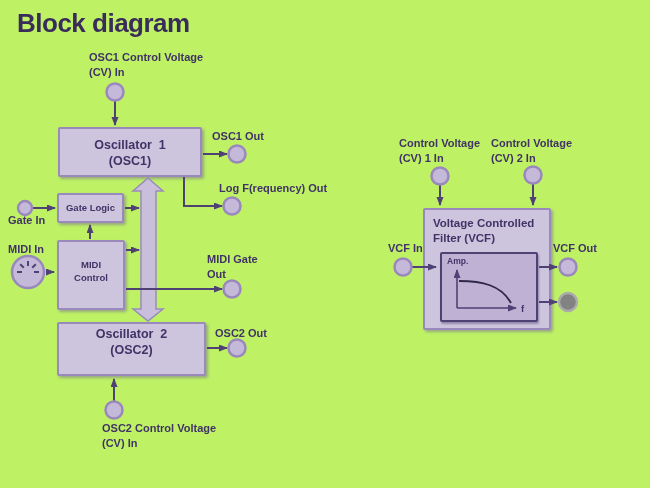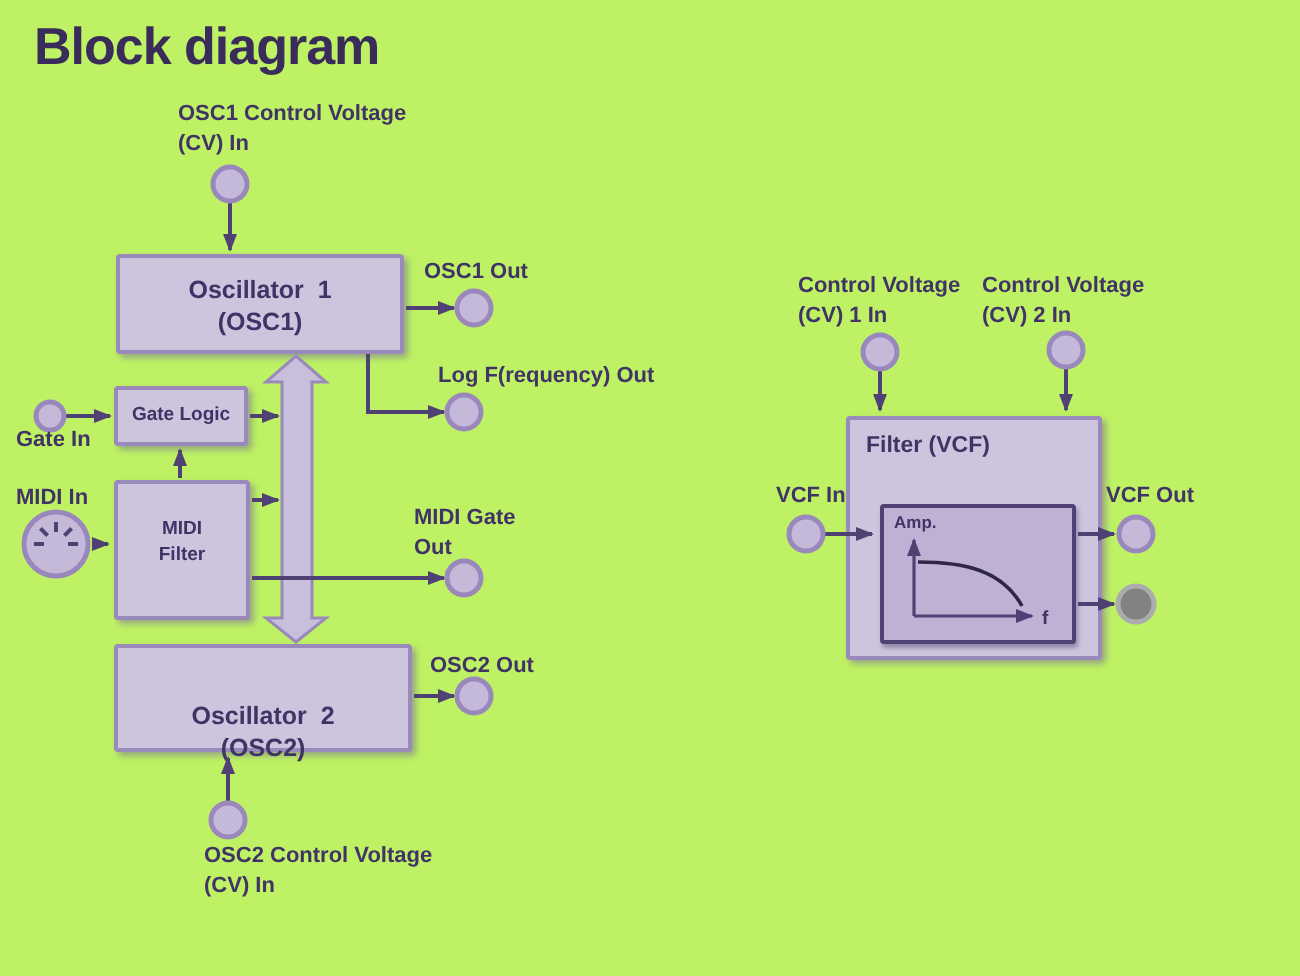"Voltage Controlled" div { html: none -> <div>Voltage Controlled</div> }
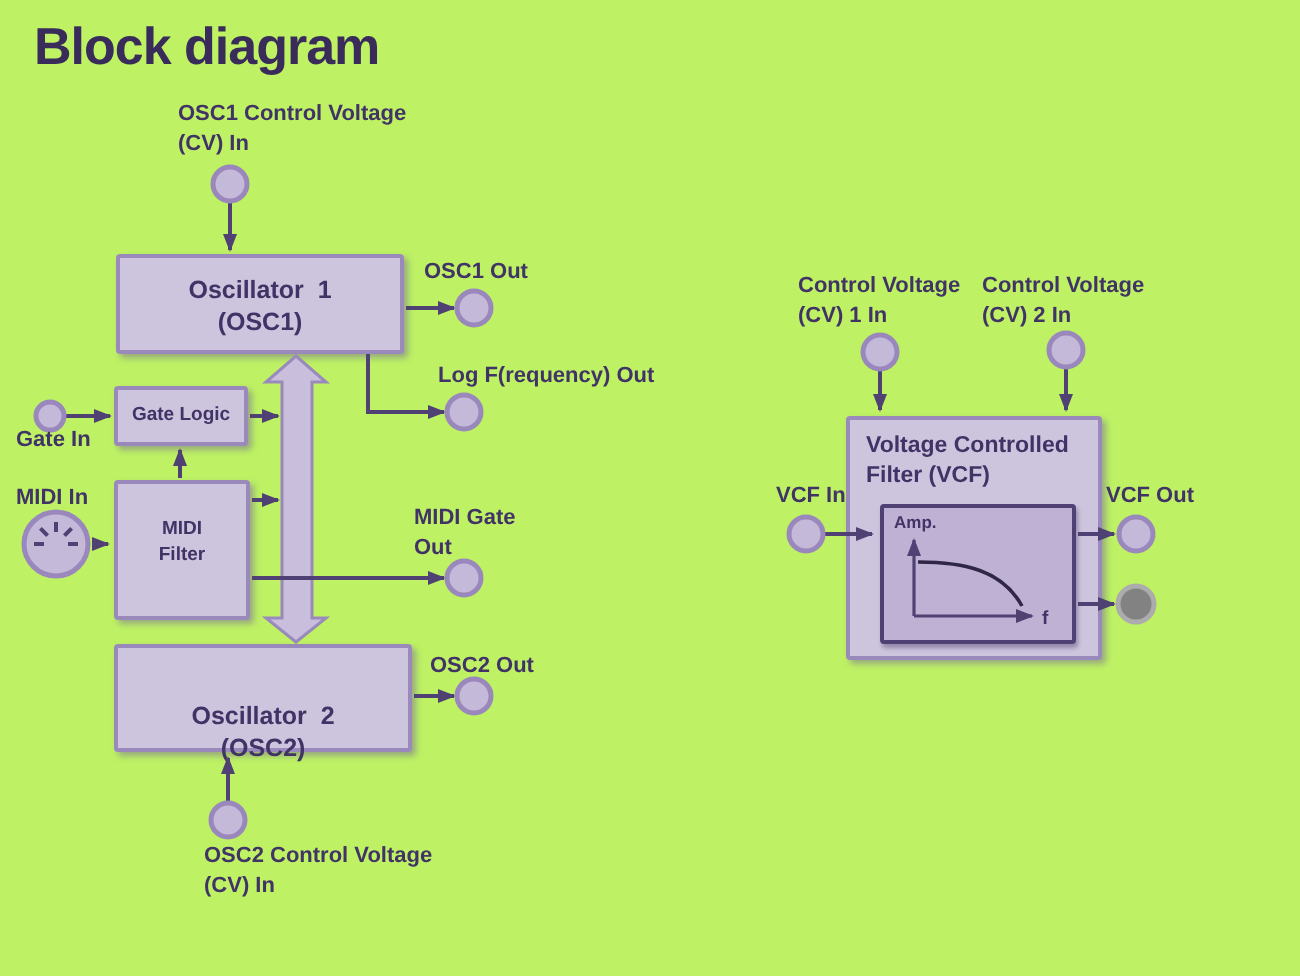"Filter" div { text: Filter -> Control }
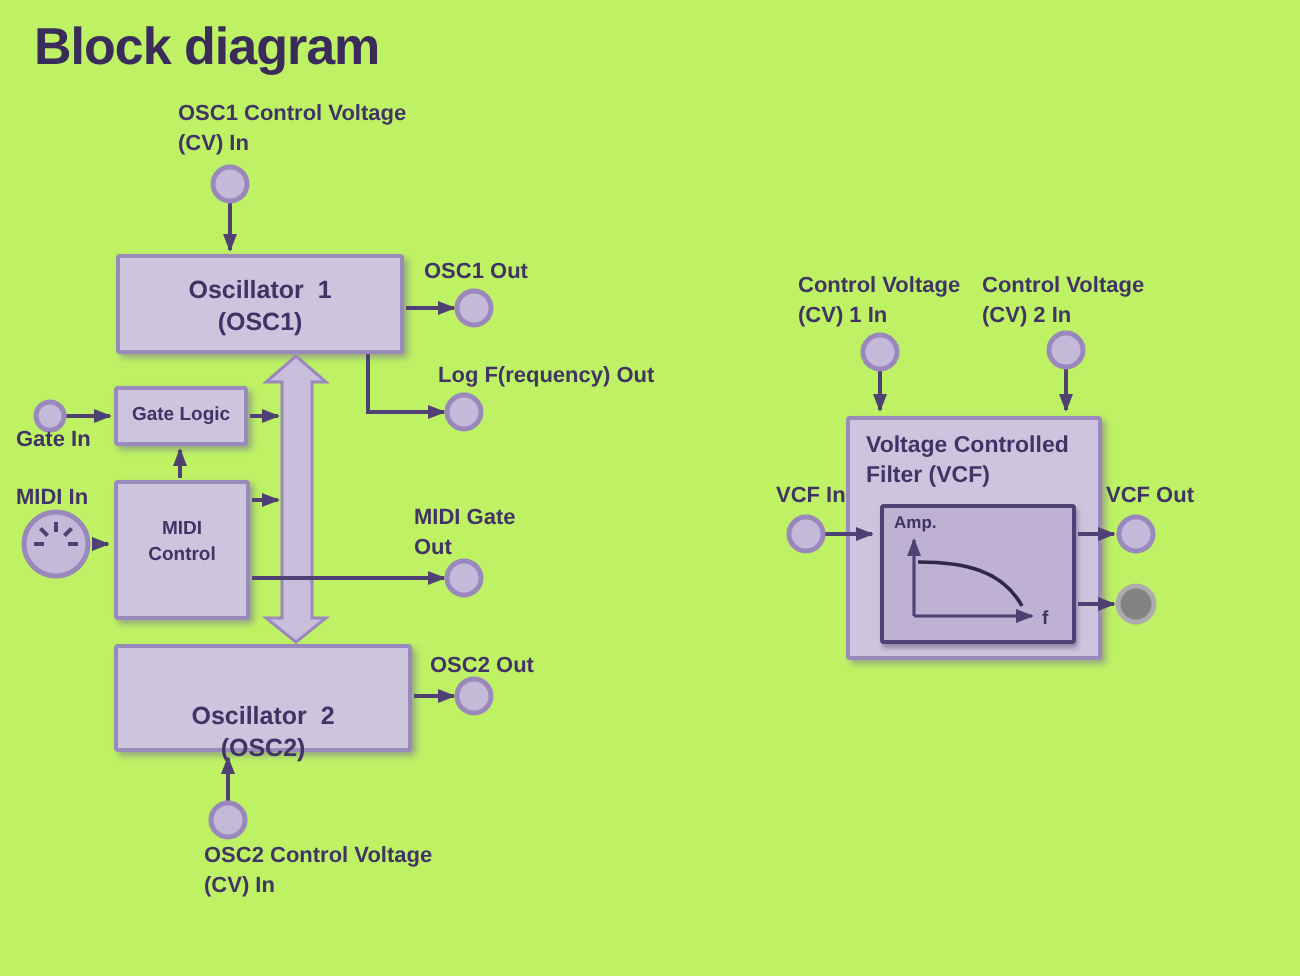"Oscillator 2" #osc2-box { padding-top: 26px -> 2px }
